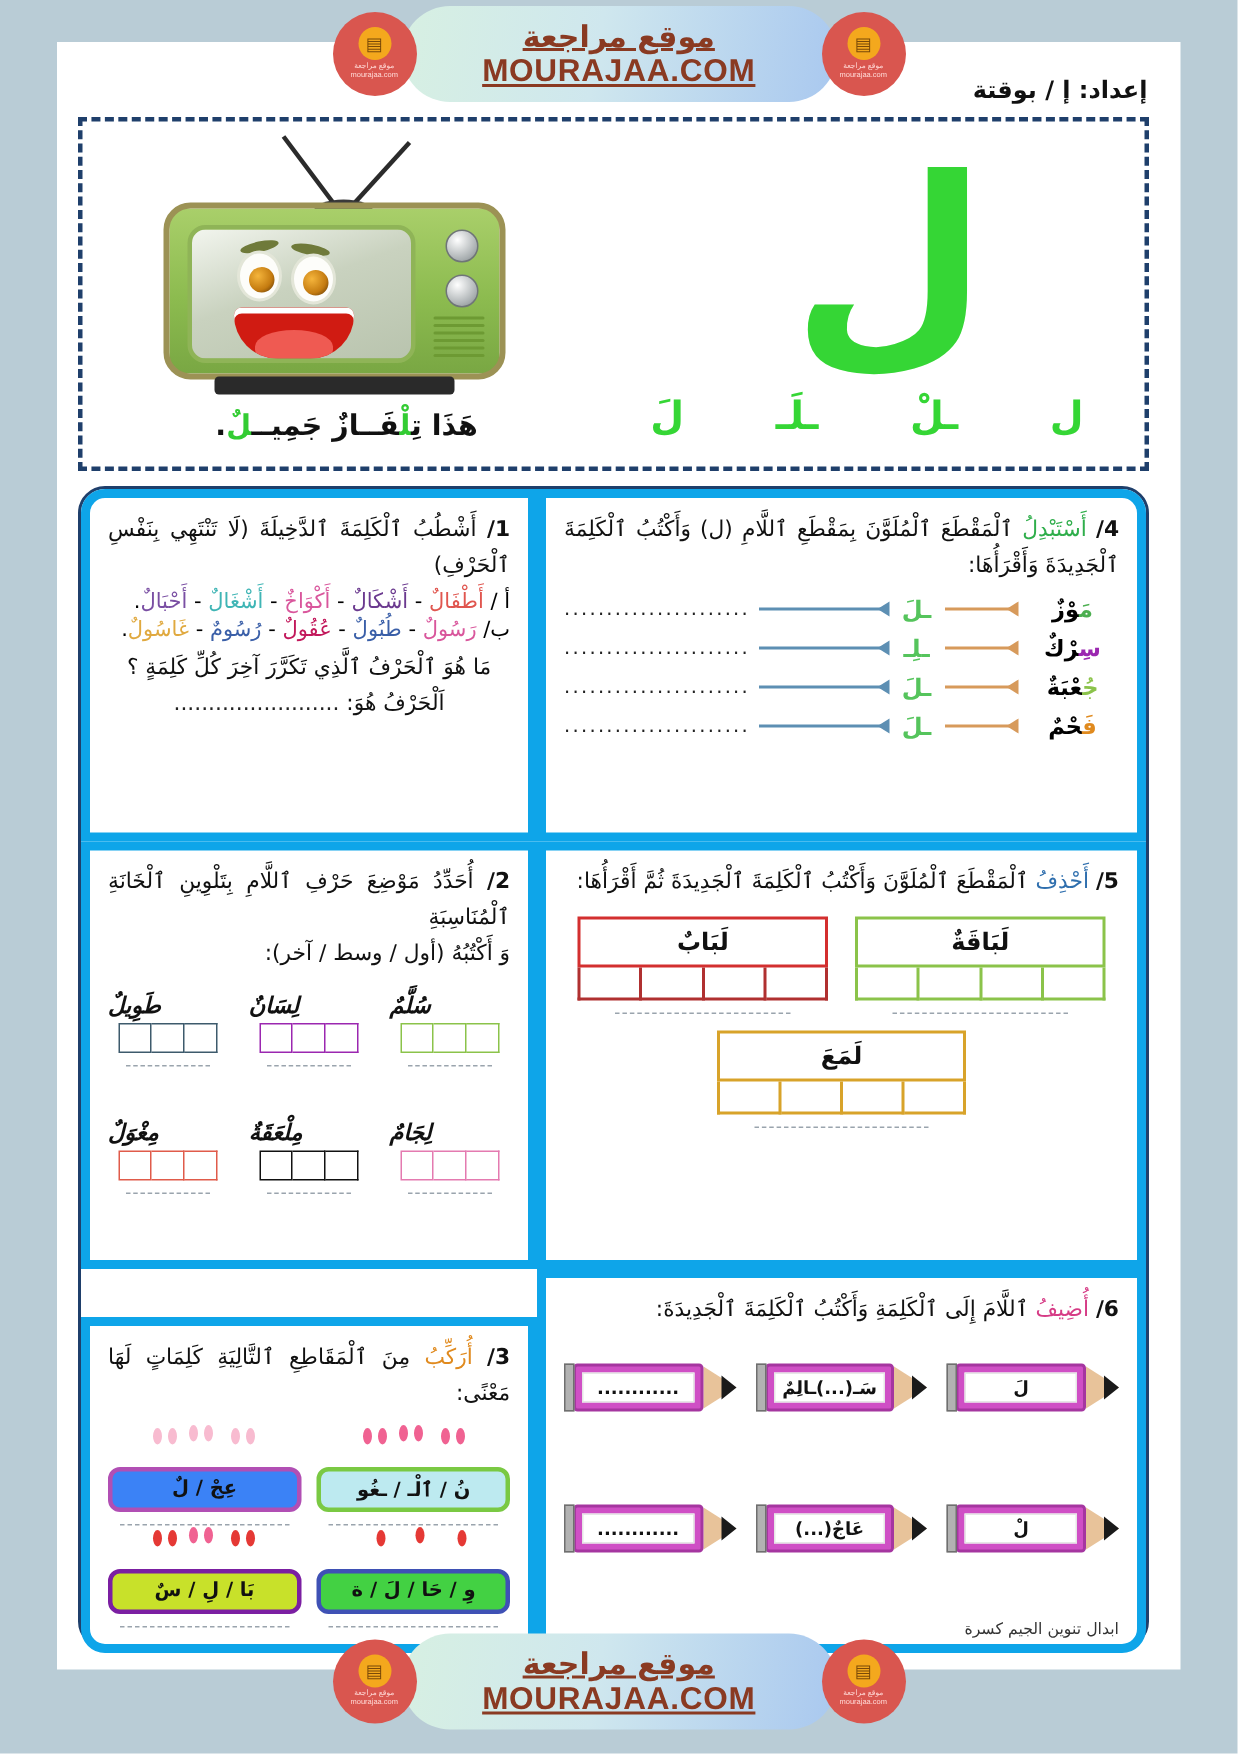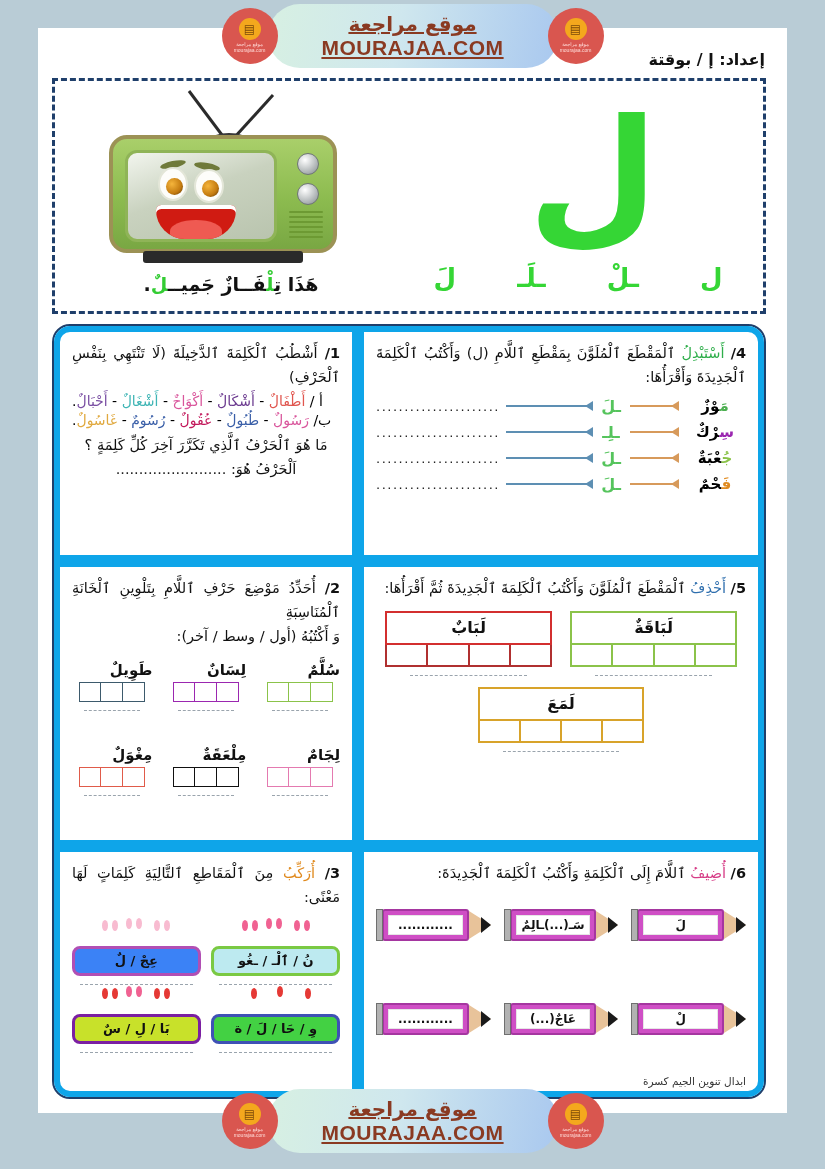"أ / أَطْفَالٌ - أَشْكَالٌ" .wordrow { text-align: left -> right }
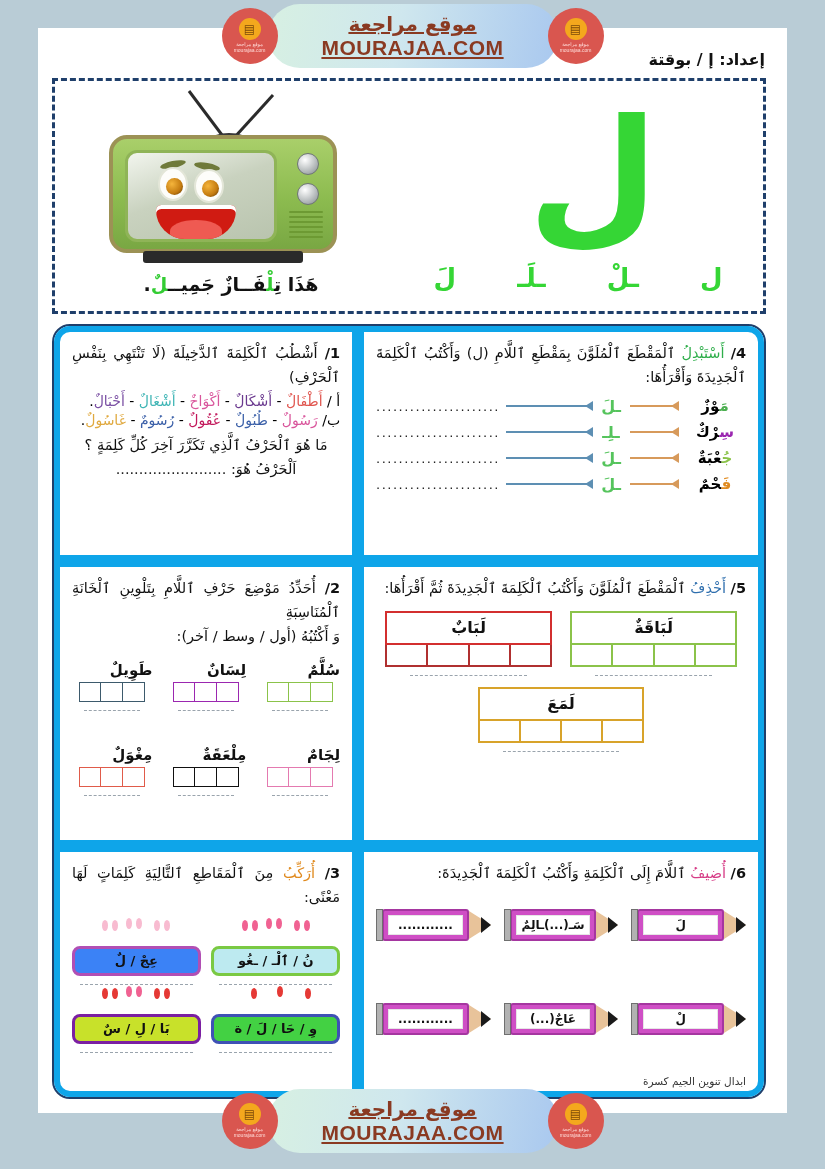"طَوِيلٌ" .ex2item { font-style: none -> italic; text-align: right -> left }
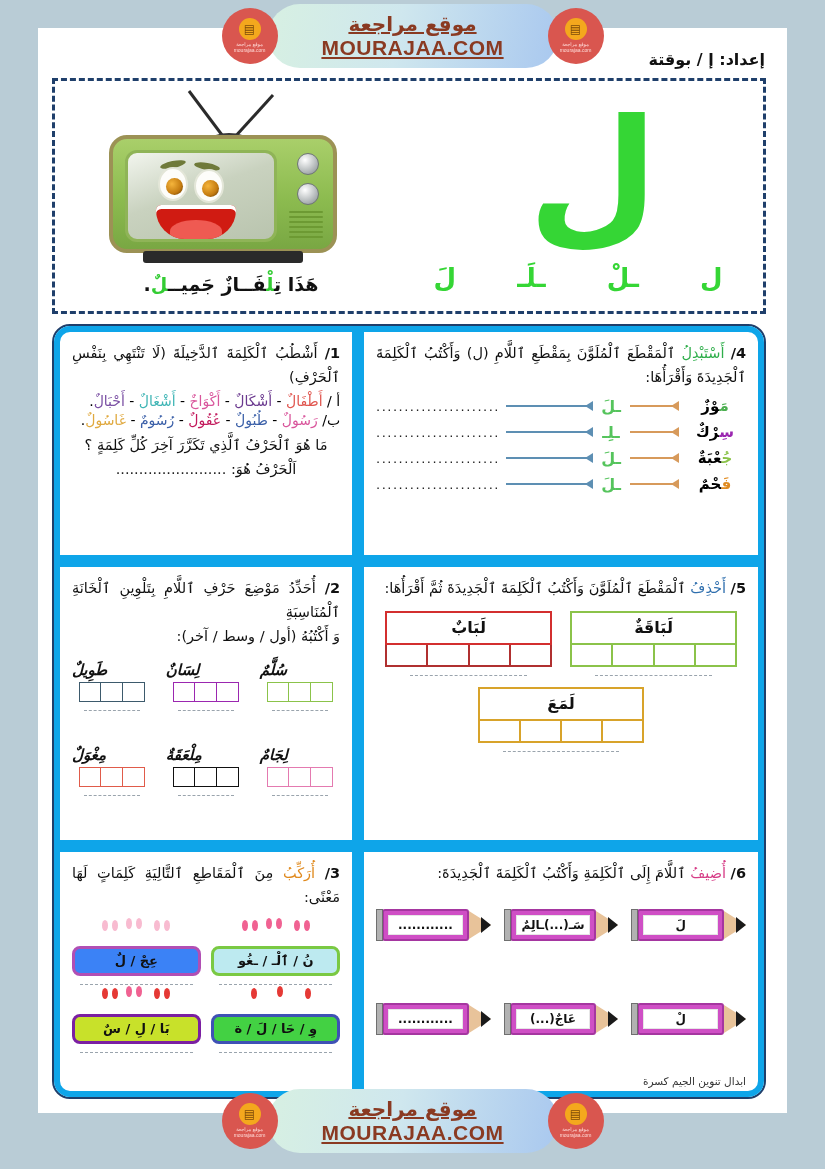"3/ أُرَكِّبُ مِنَ ٱلْمَقَاطِعِ" .cell.r3c2 { margin-top: none -> 32px }
